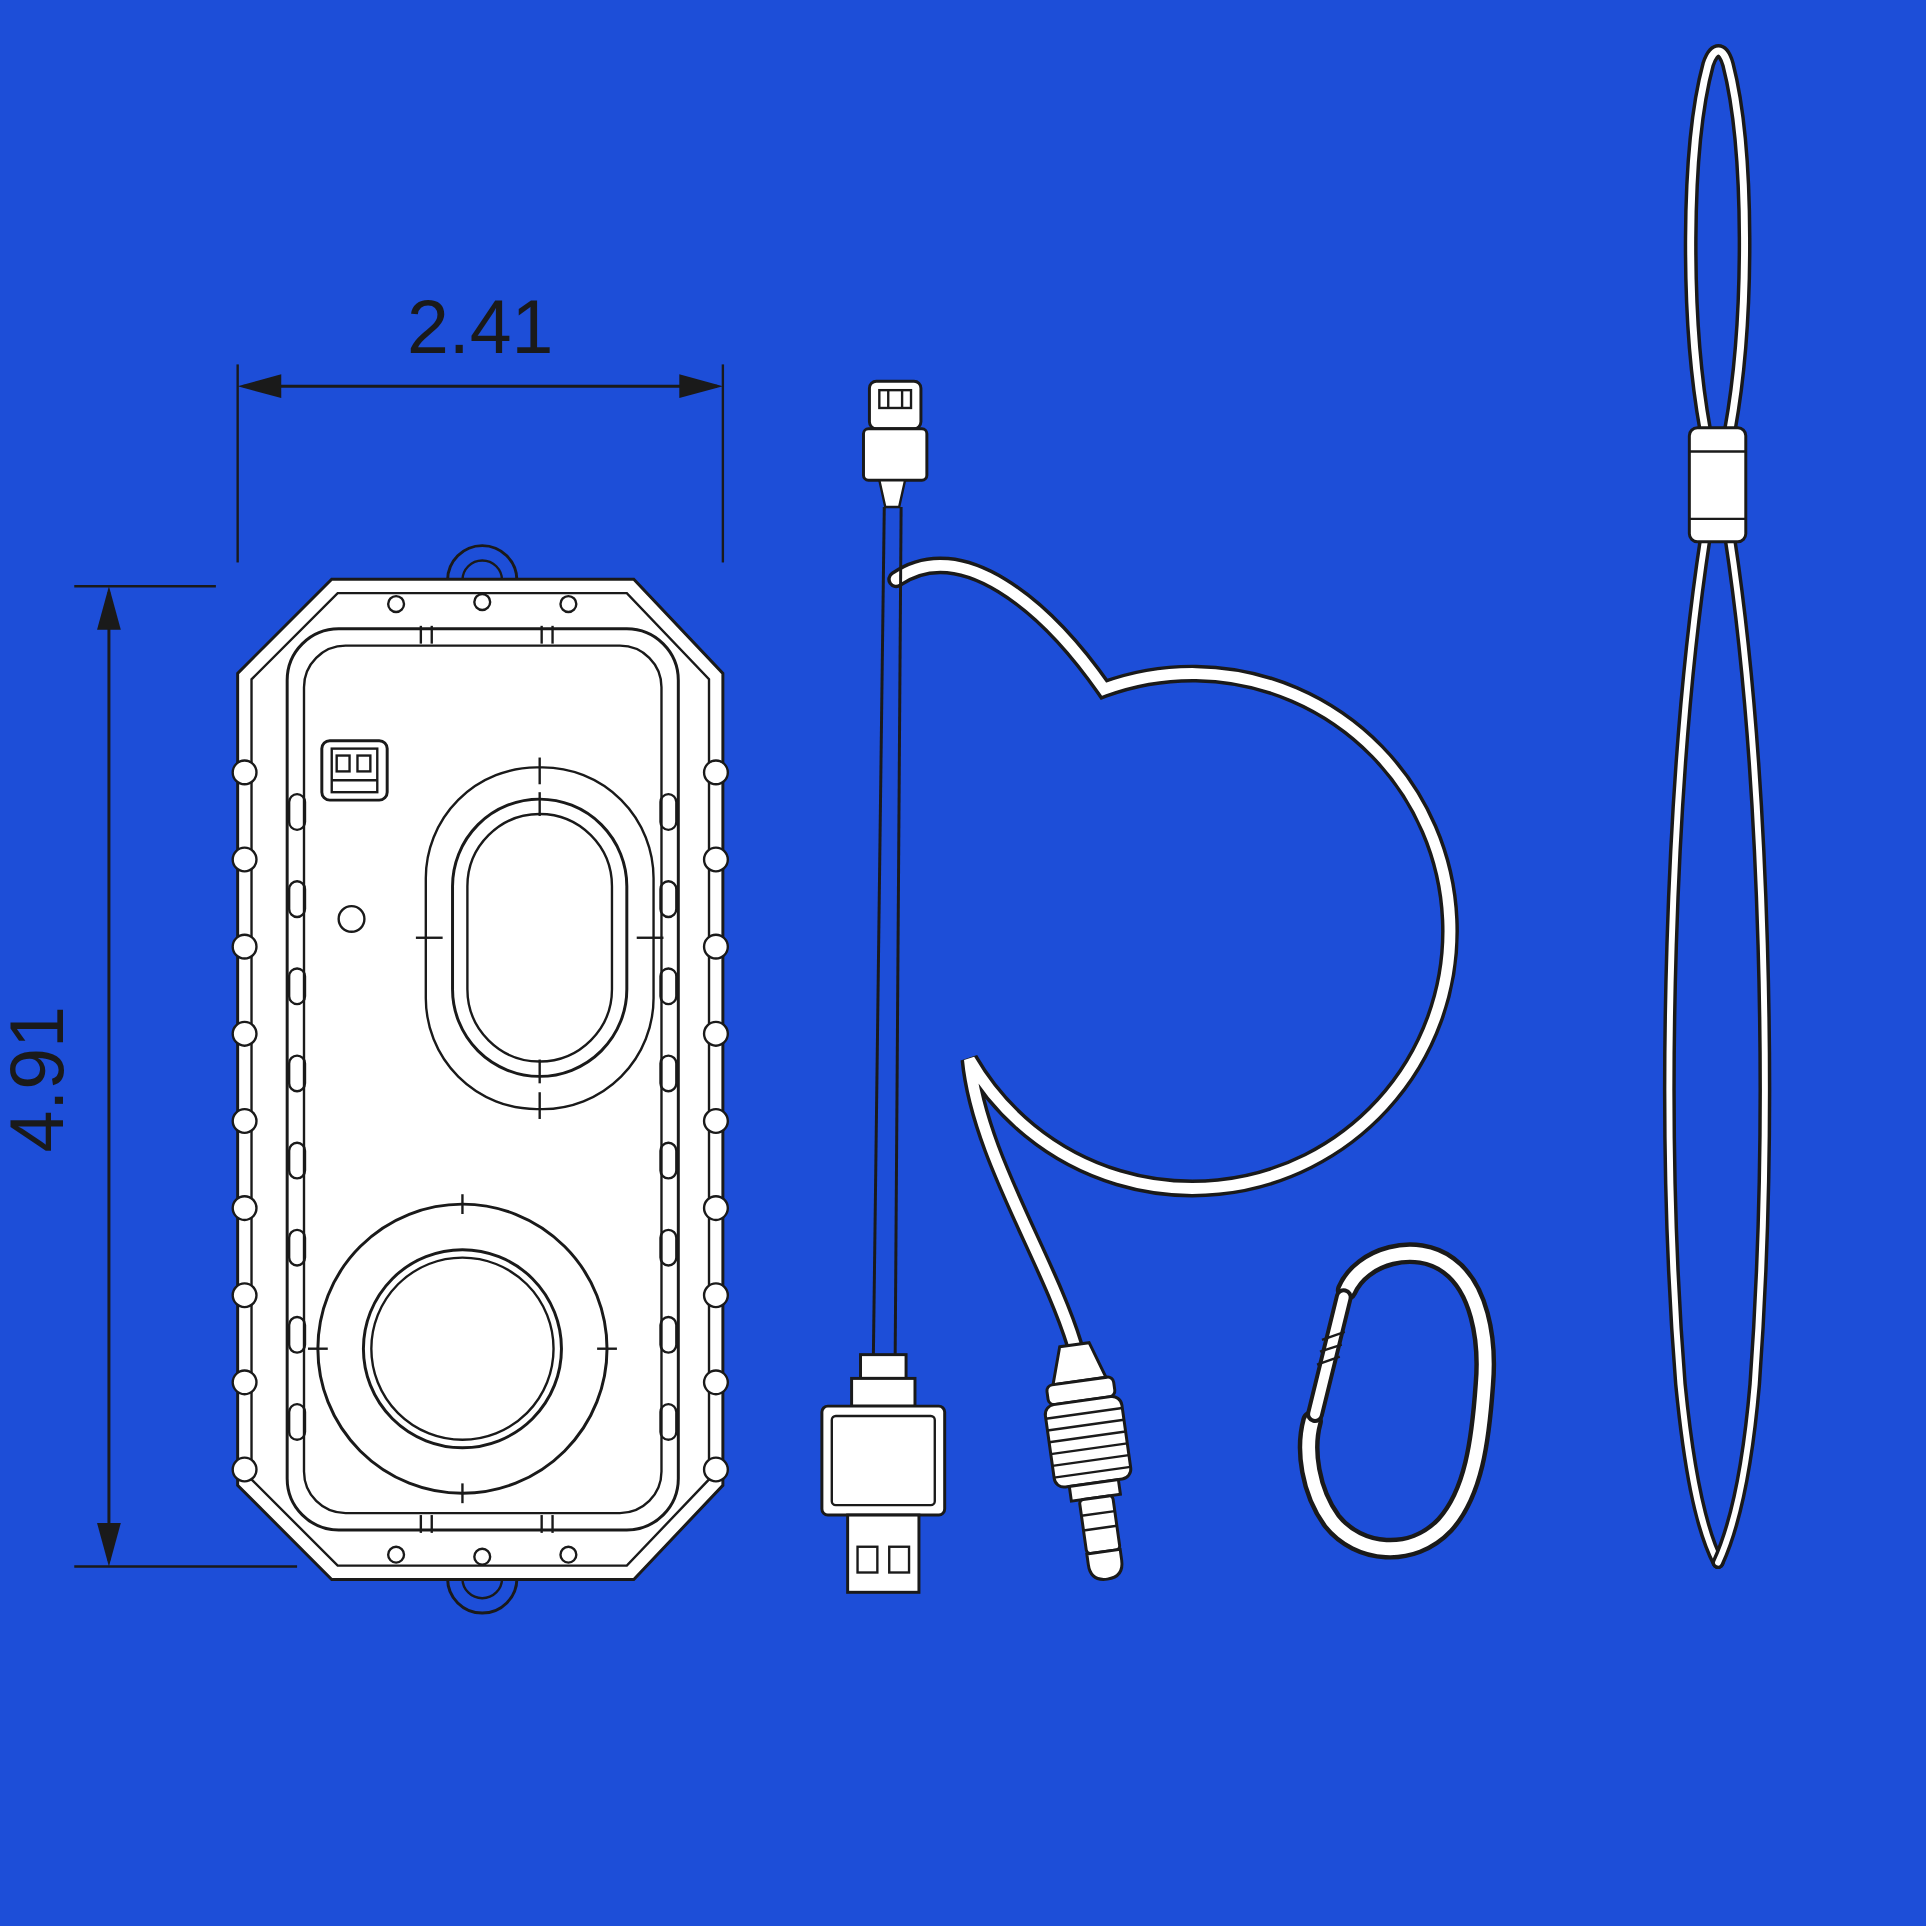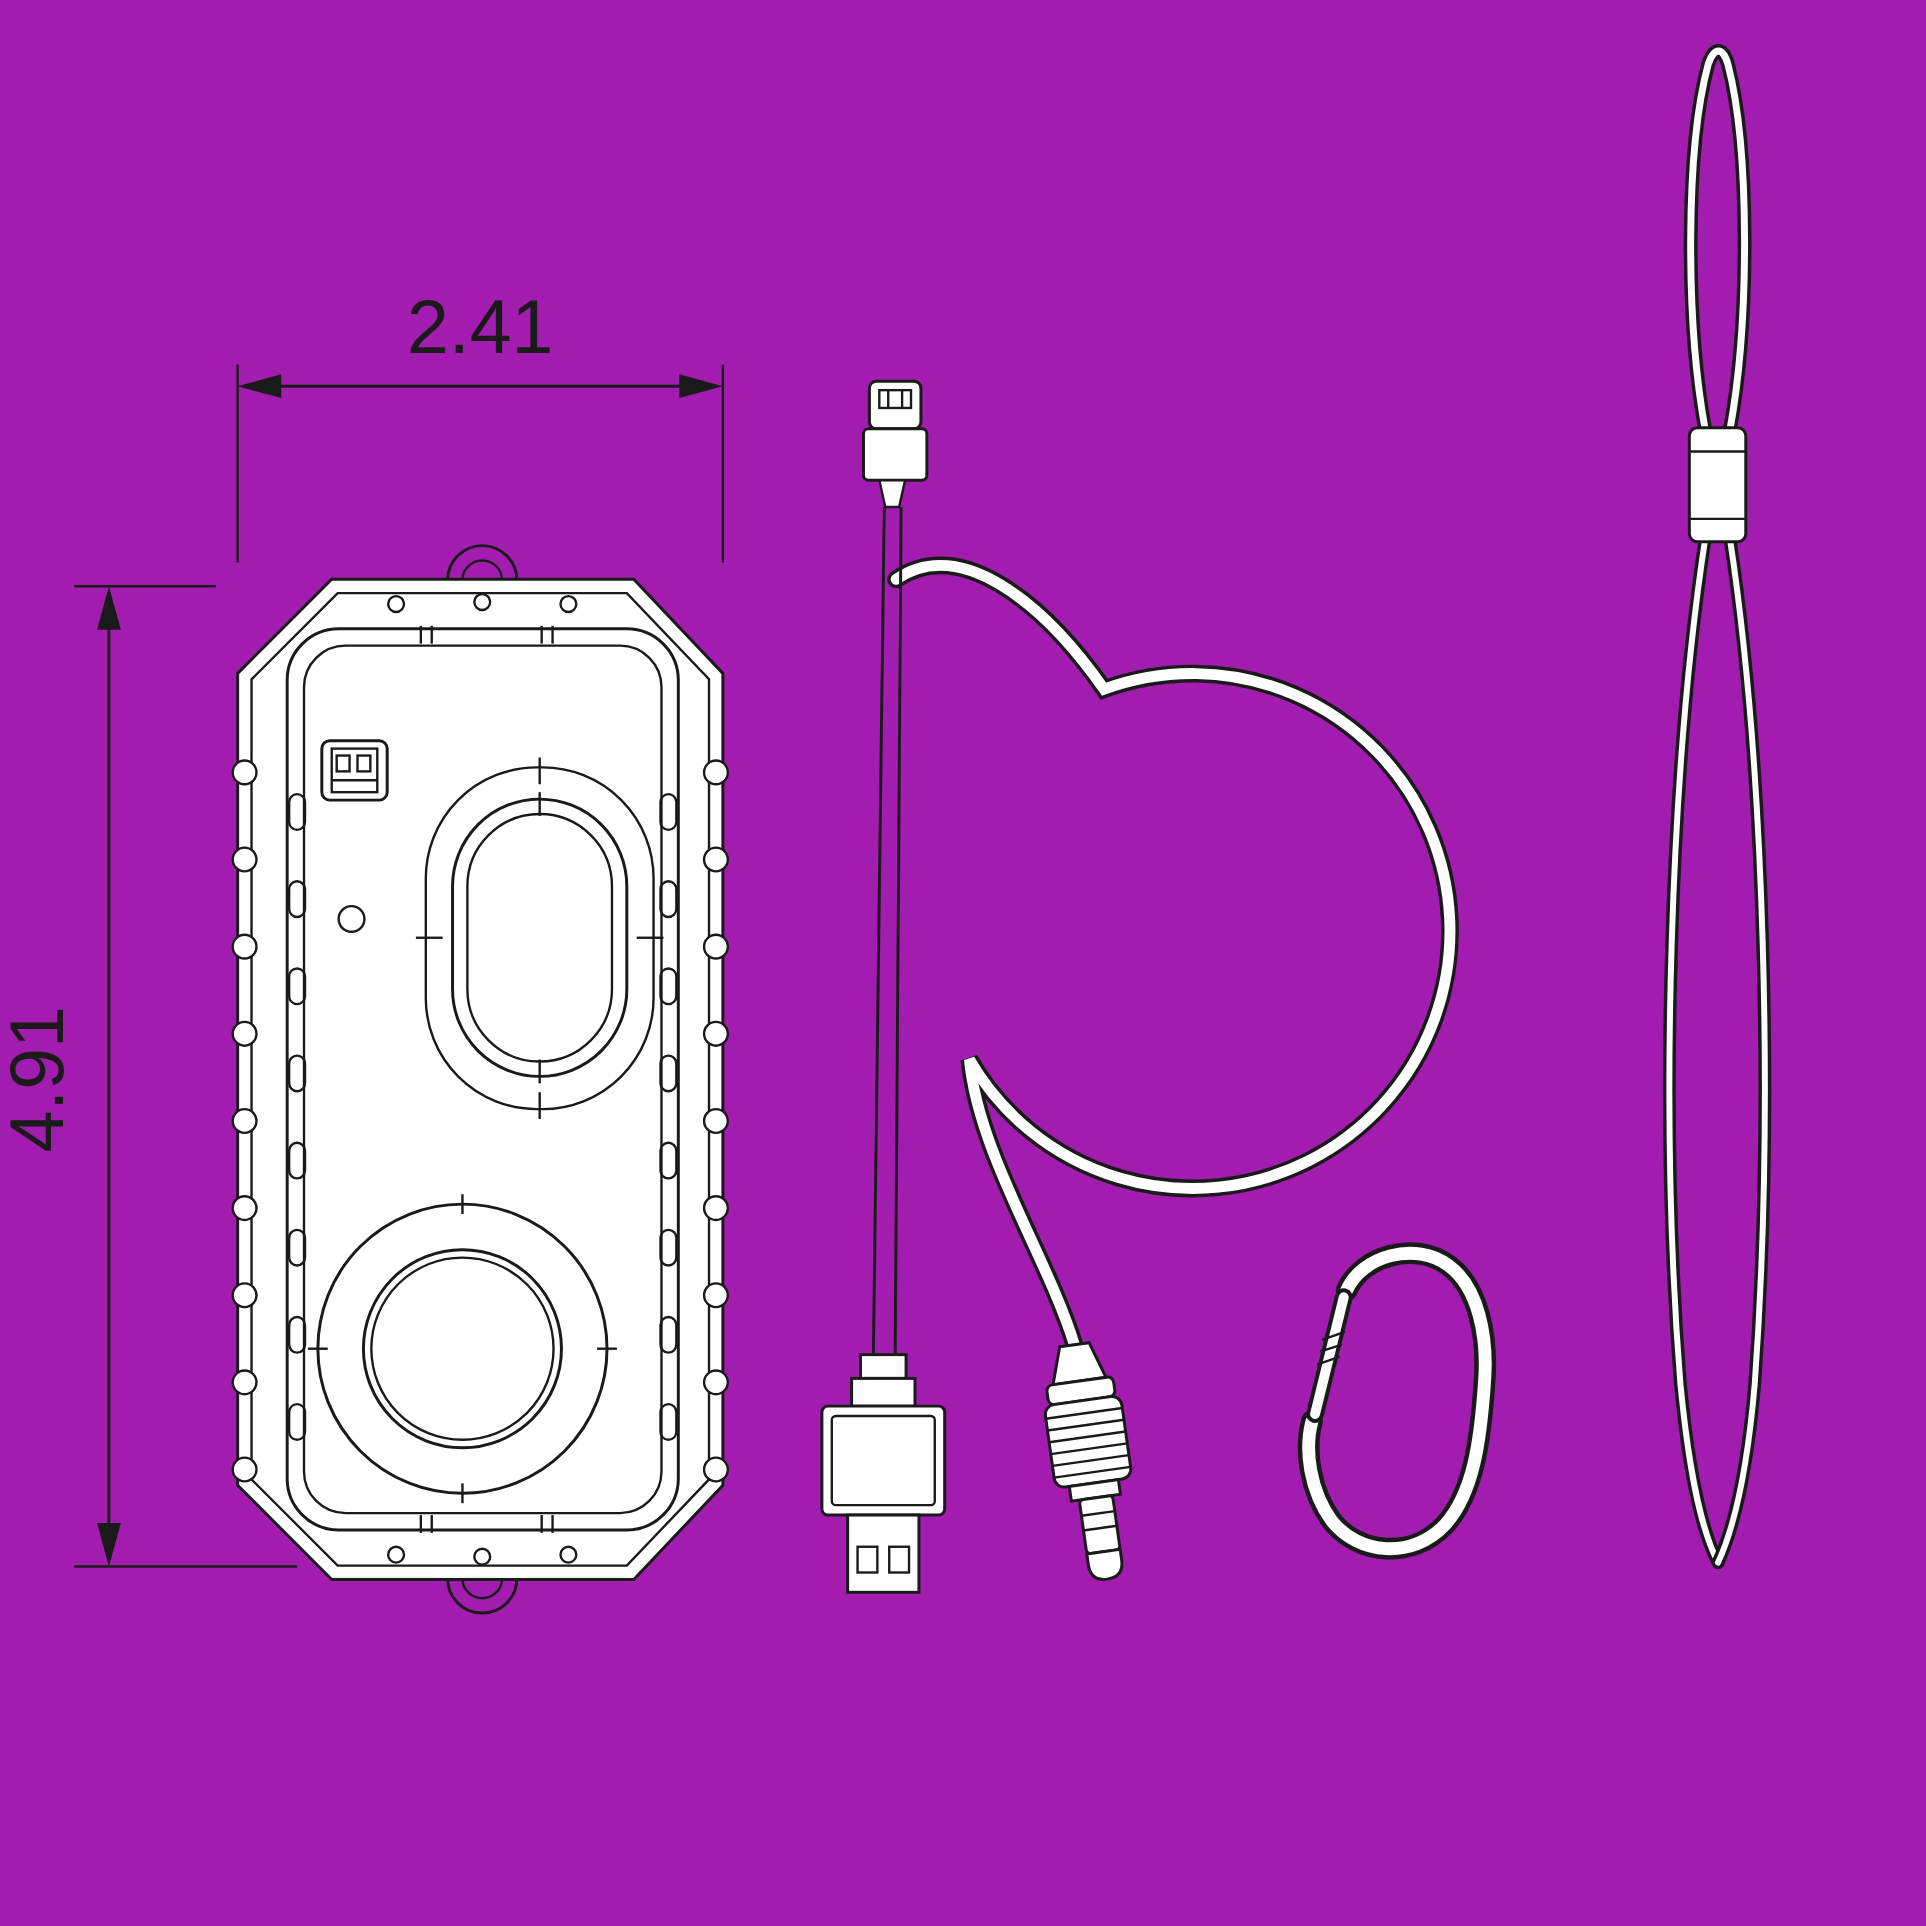"2.41" .drawing-page { background: #a21caf -> #1d4ed8 }
